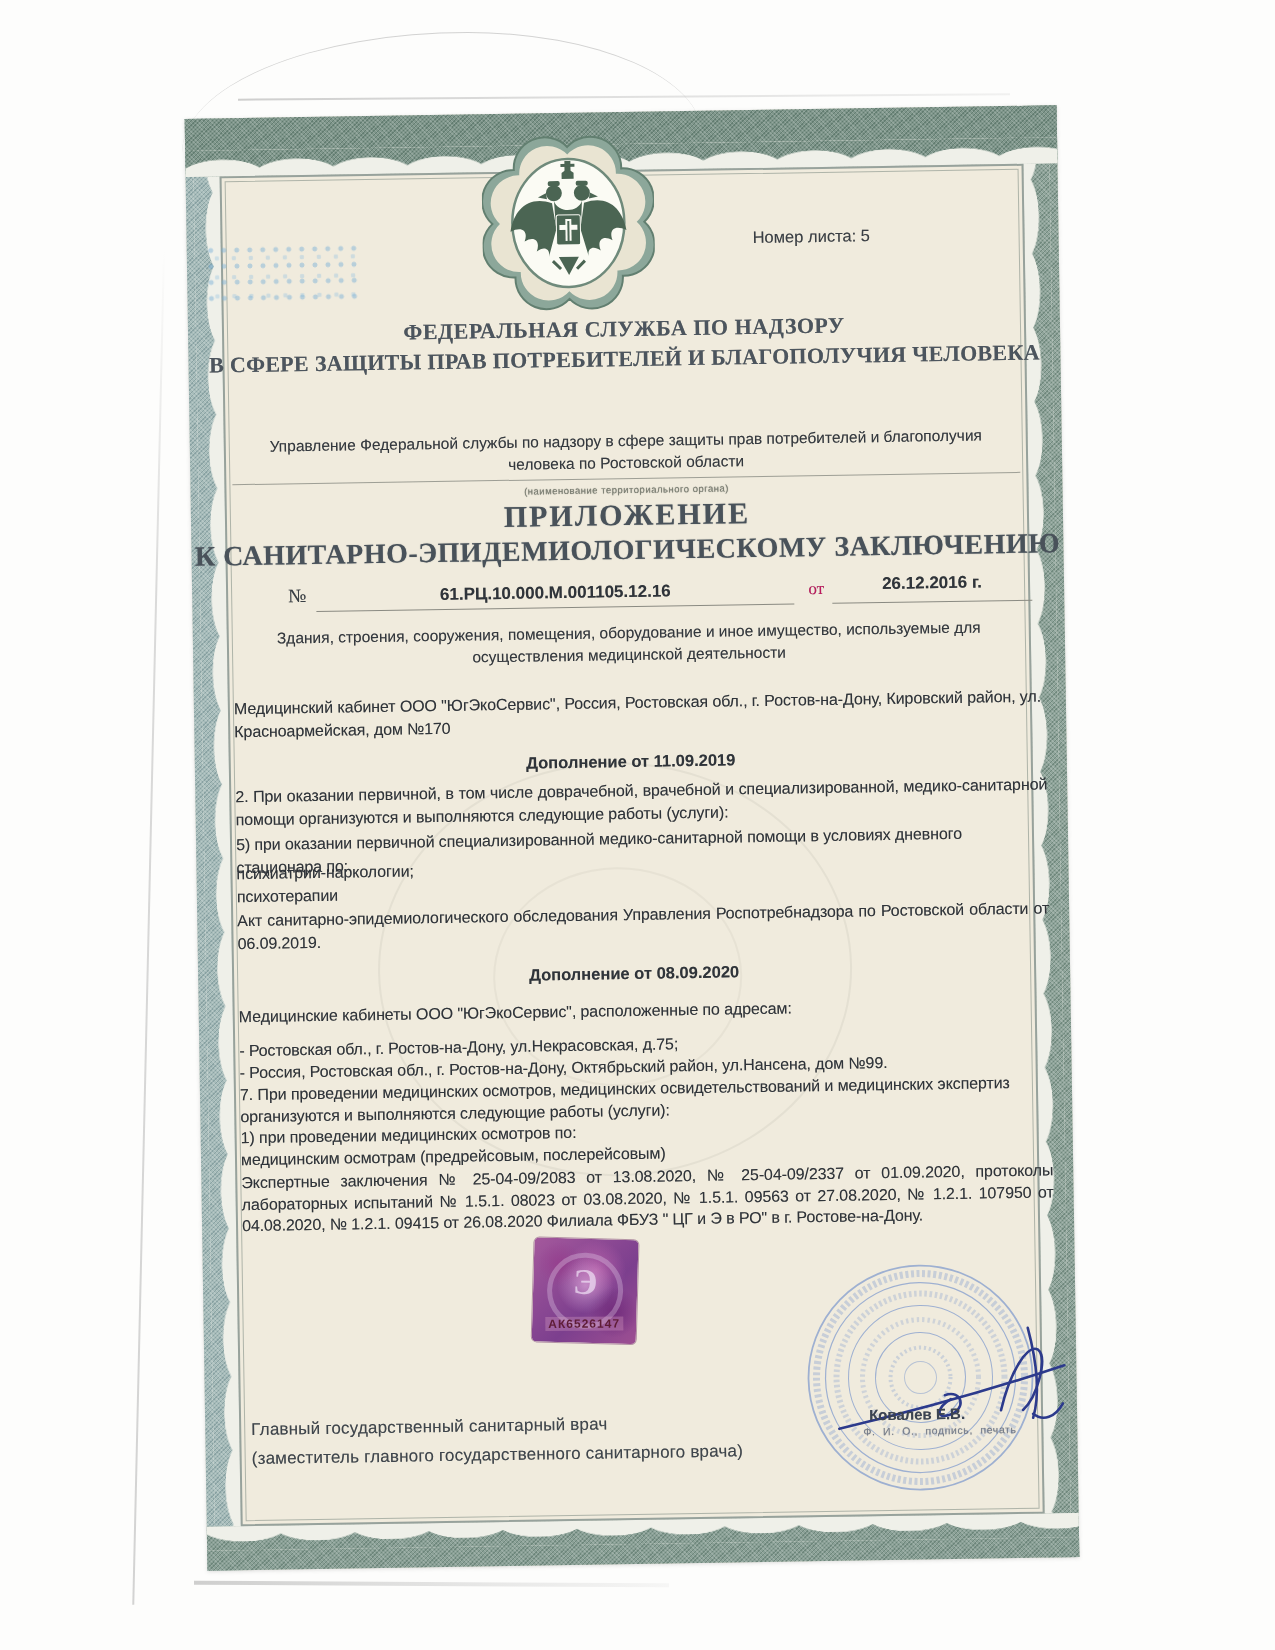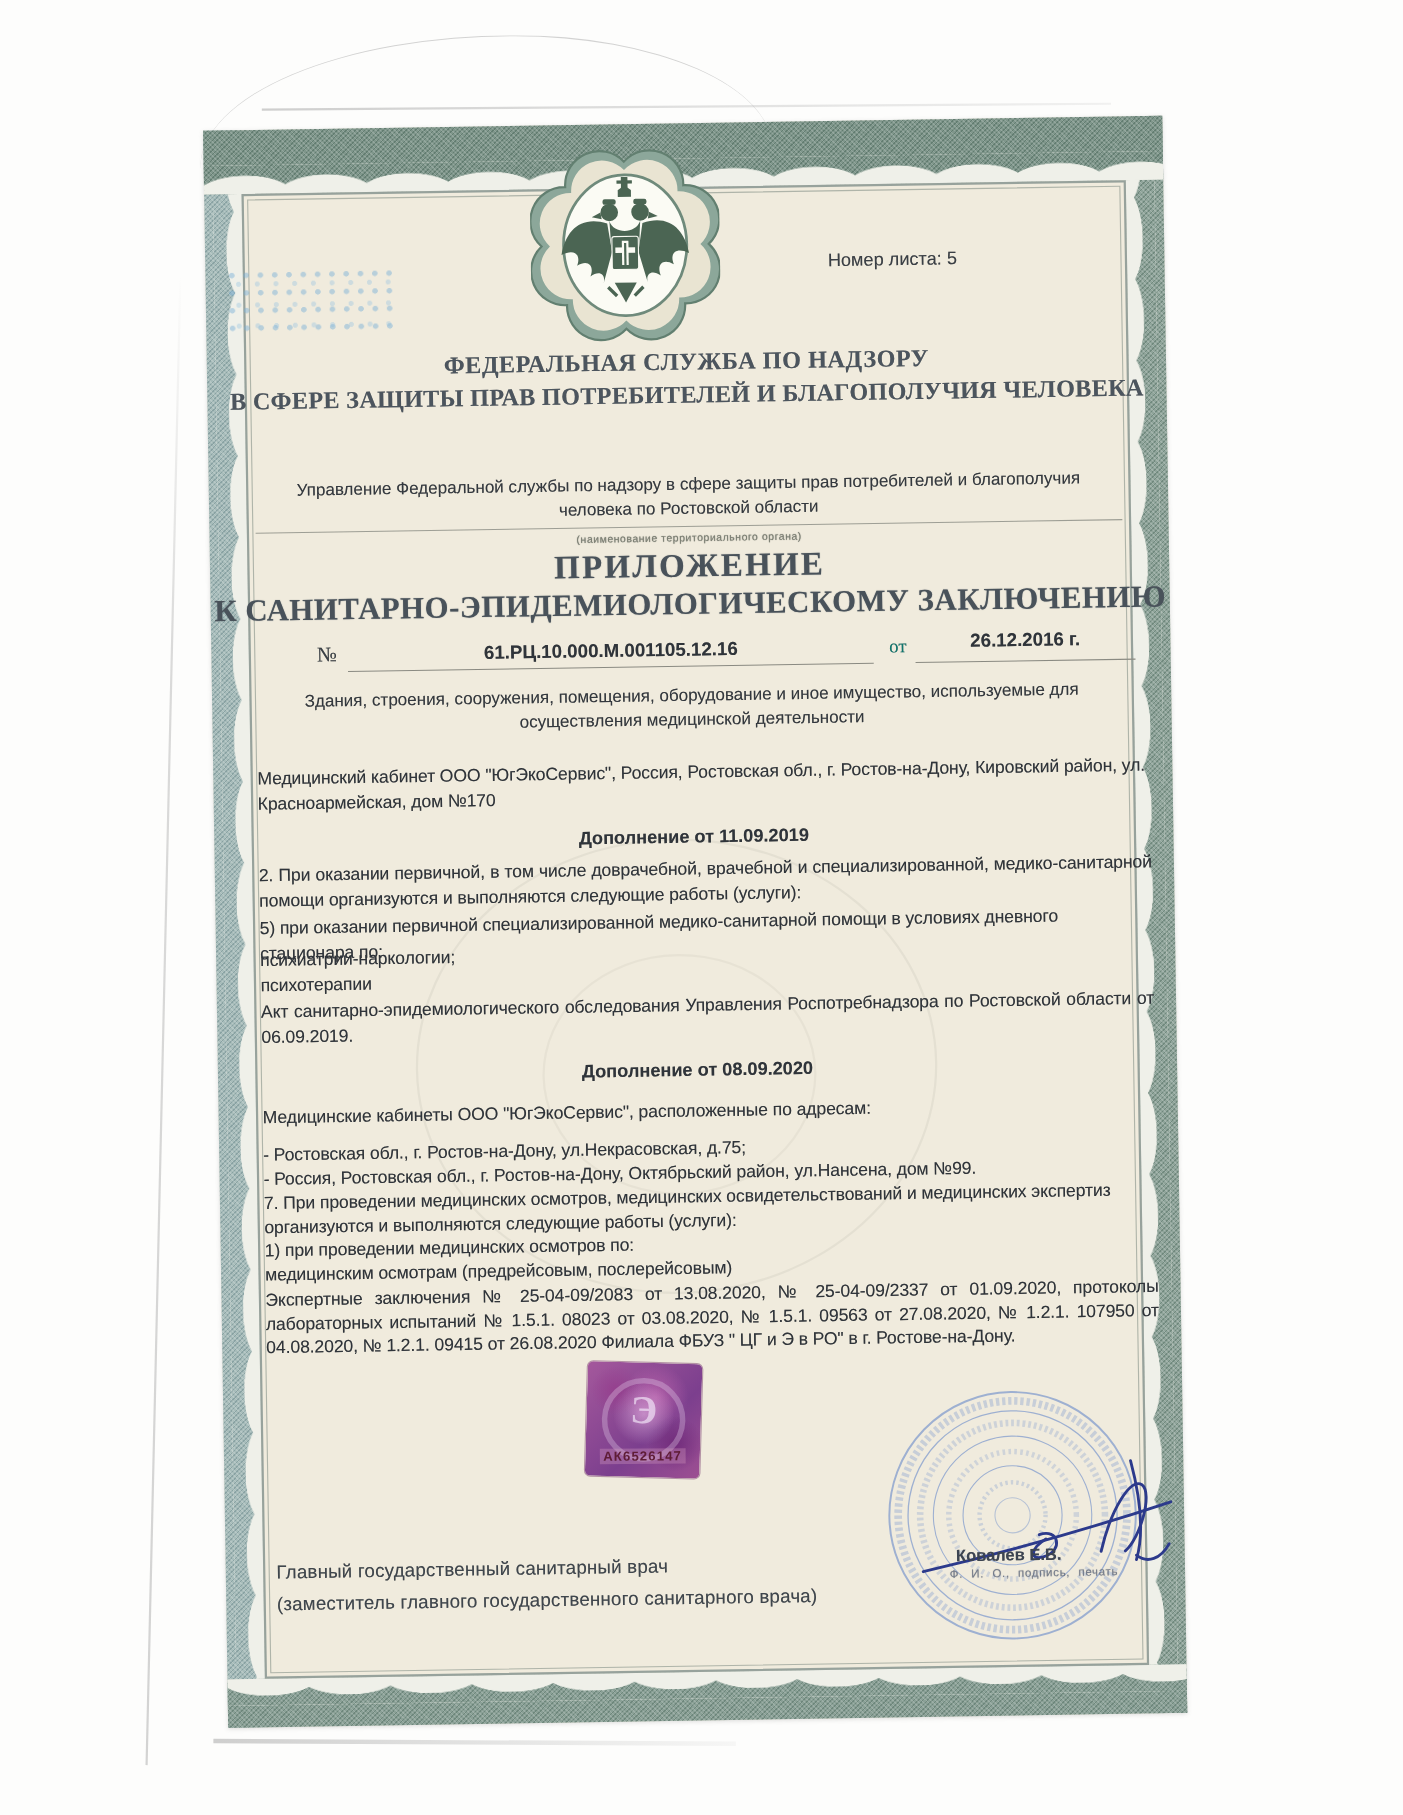"от" .numrow .ot { color: #0f766e -> #be185d }
